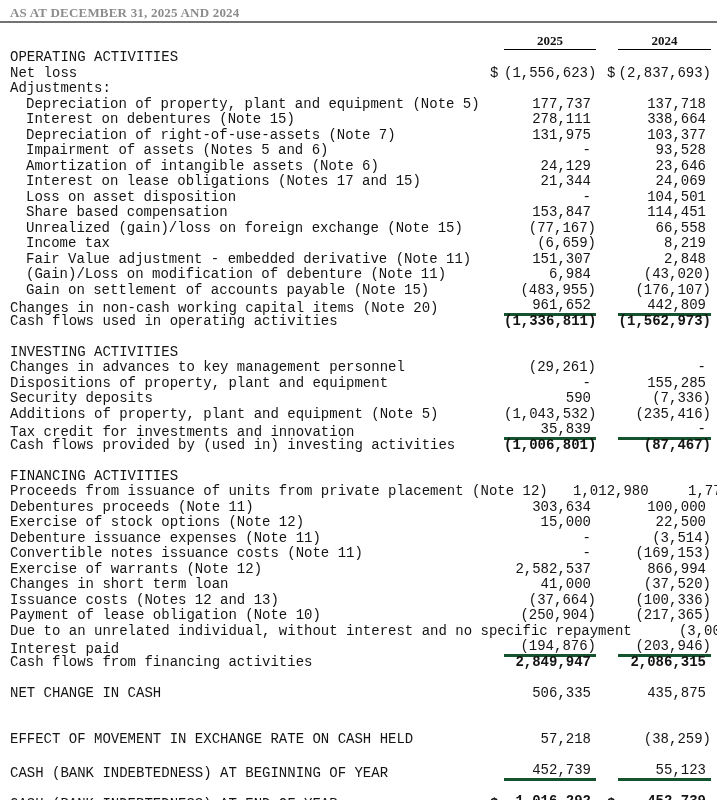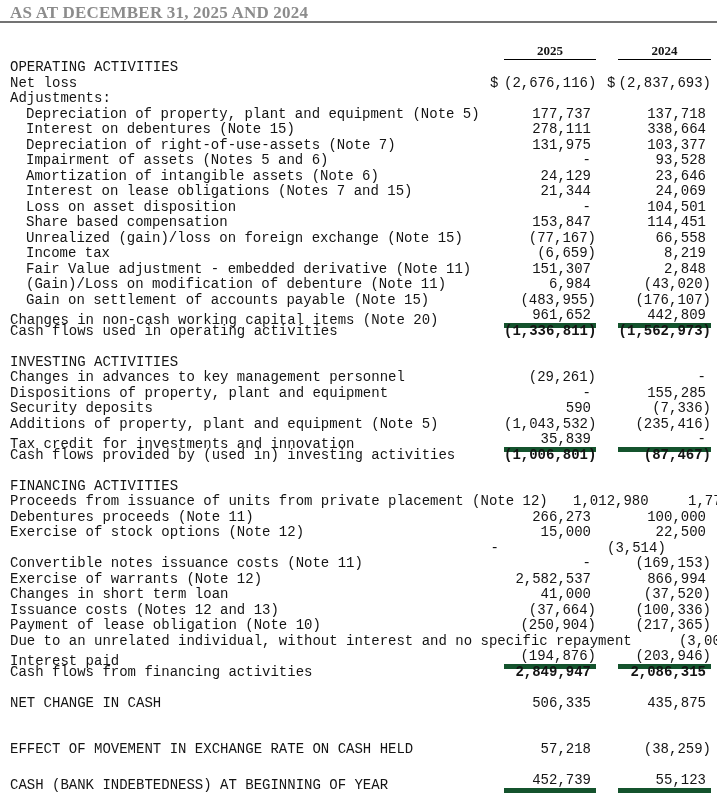"AS AT DECEMBER 31, 2025" .doc-title { font-size: 17px -> 13px }
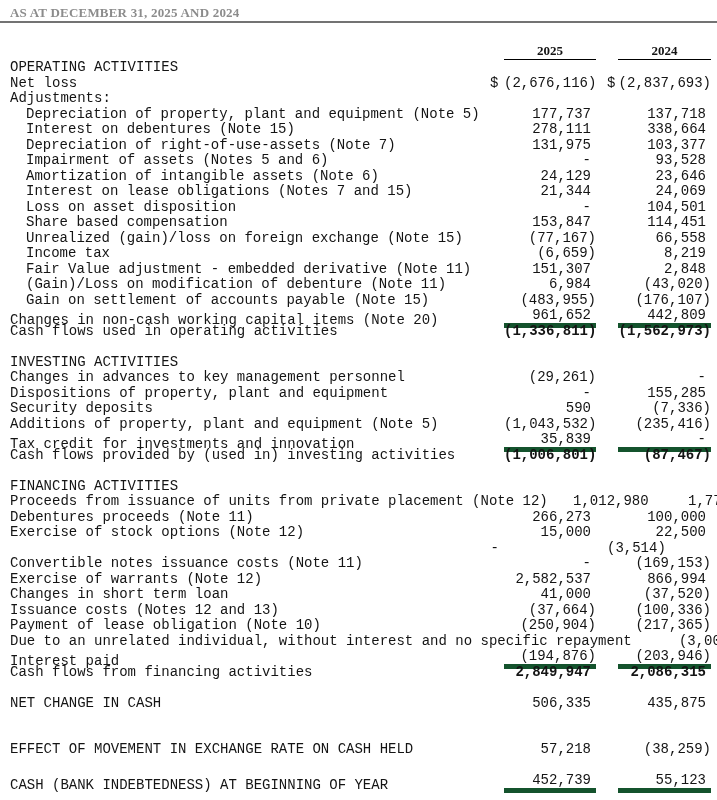"2025" .hdr-row { padding-top: 16px -> 6px }
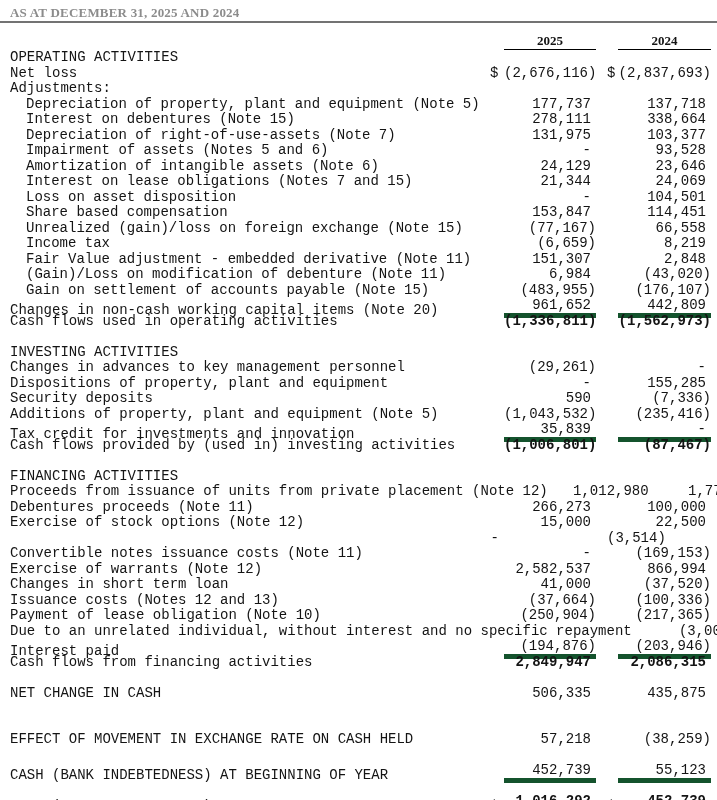"(2,676,116)" div.cell { text: 2,676,116 -> 1,556,623 }
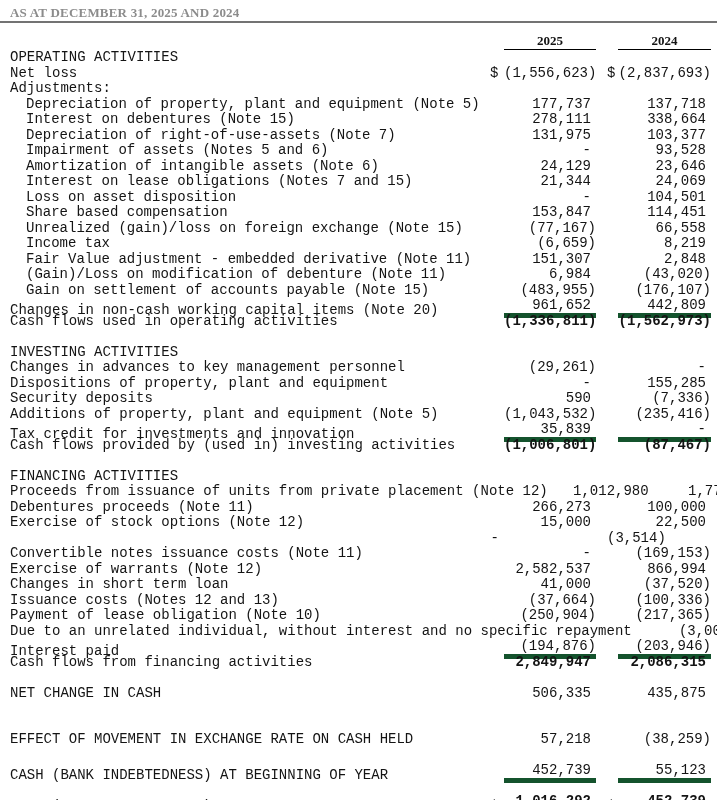"Interest on lease obligations (Notes" div.cell { text: 7 -> 17 }
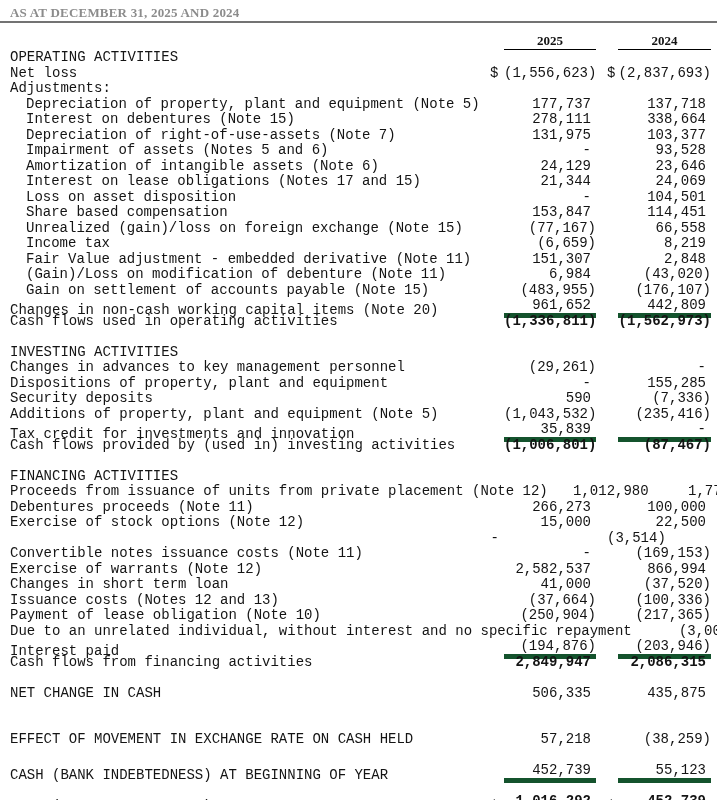"961,652" .u { border-bottom: 5px solid #14532d -> 3px solid #14532d }
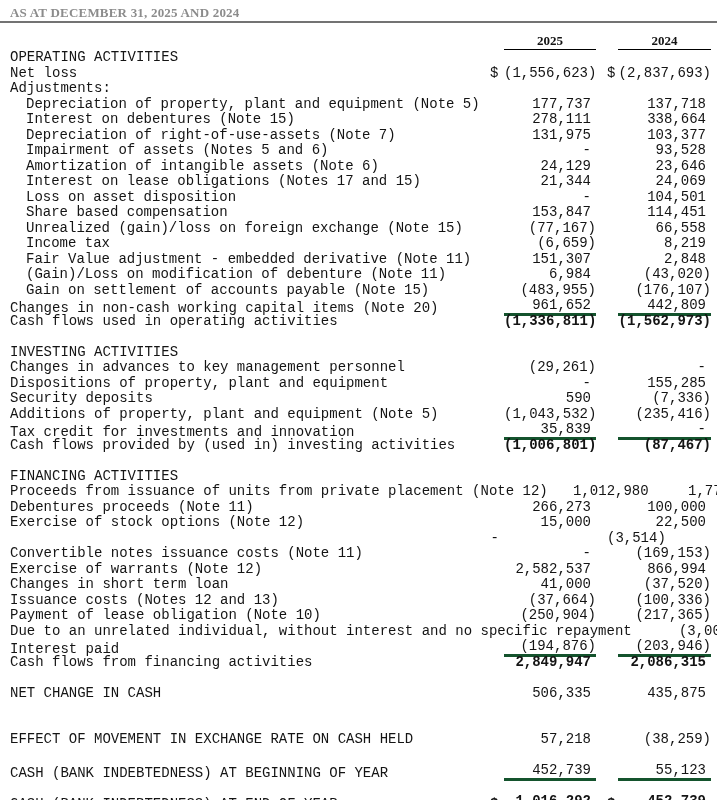"266,273" div.cell { text: 266,273 -> 303,634 }
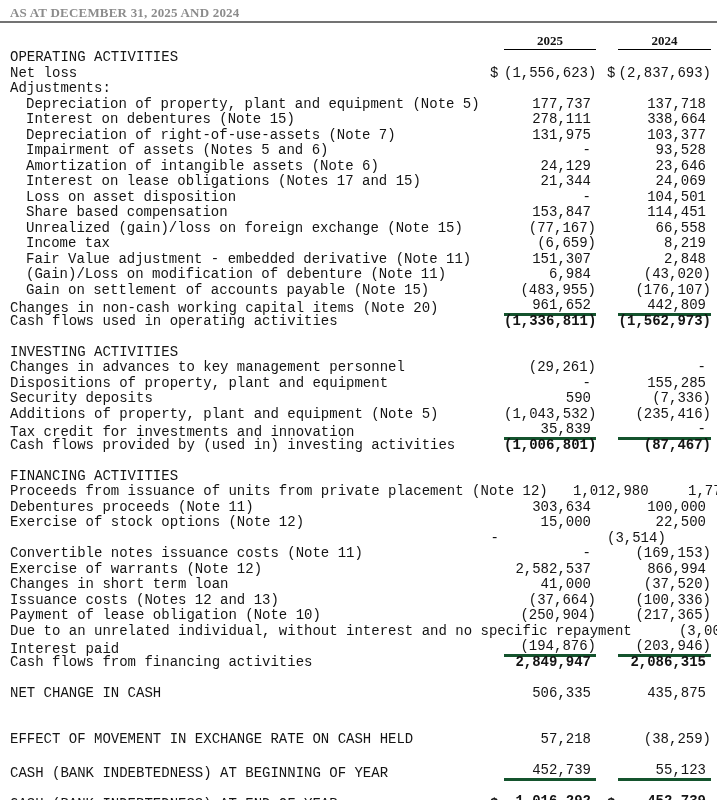"Debenture issuance expenses (Note 11)" div.cell { html: none -> <div>Debenture issuance expenses (Note 11)</div> }
